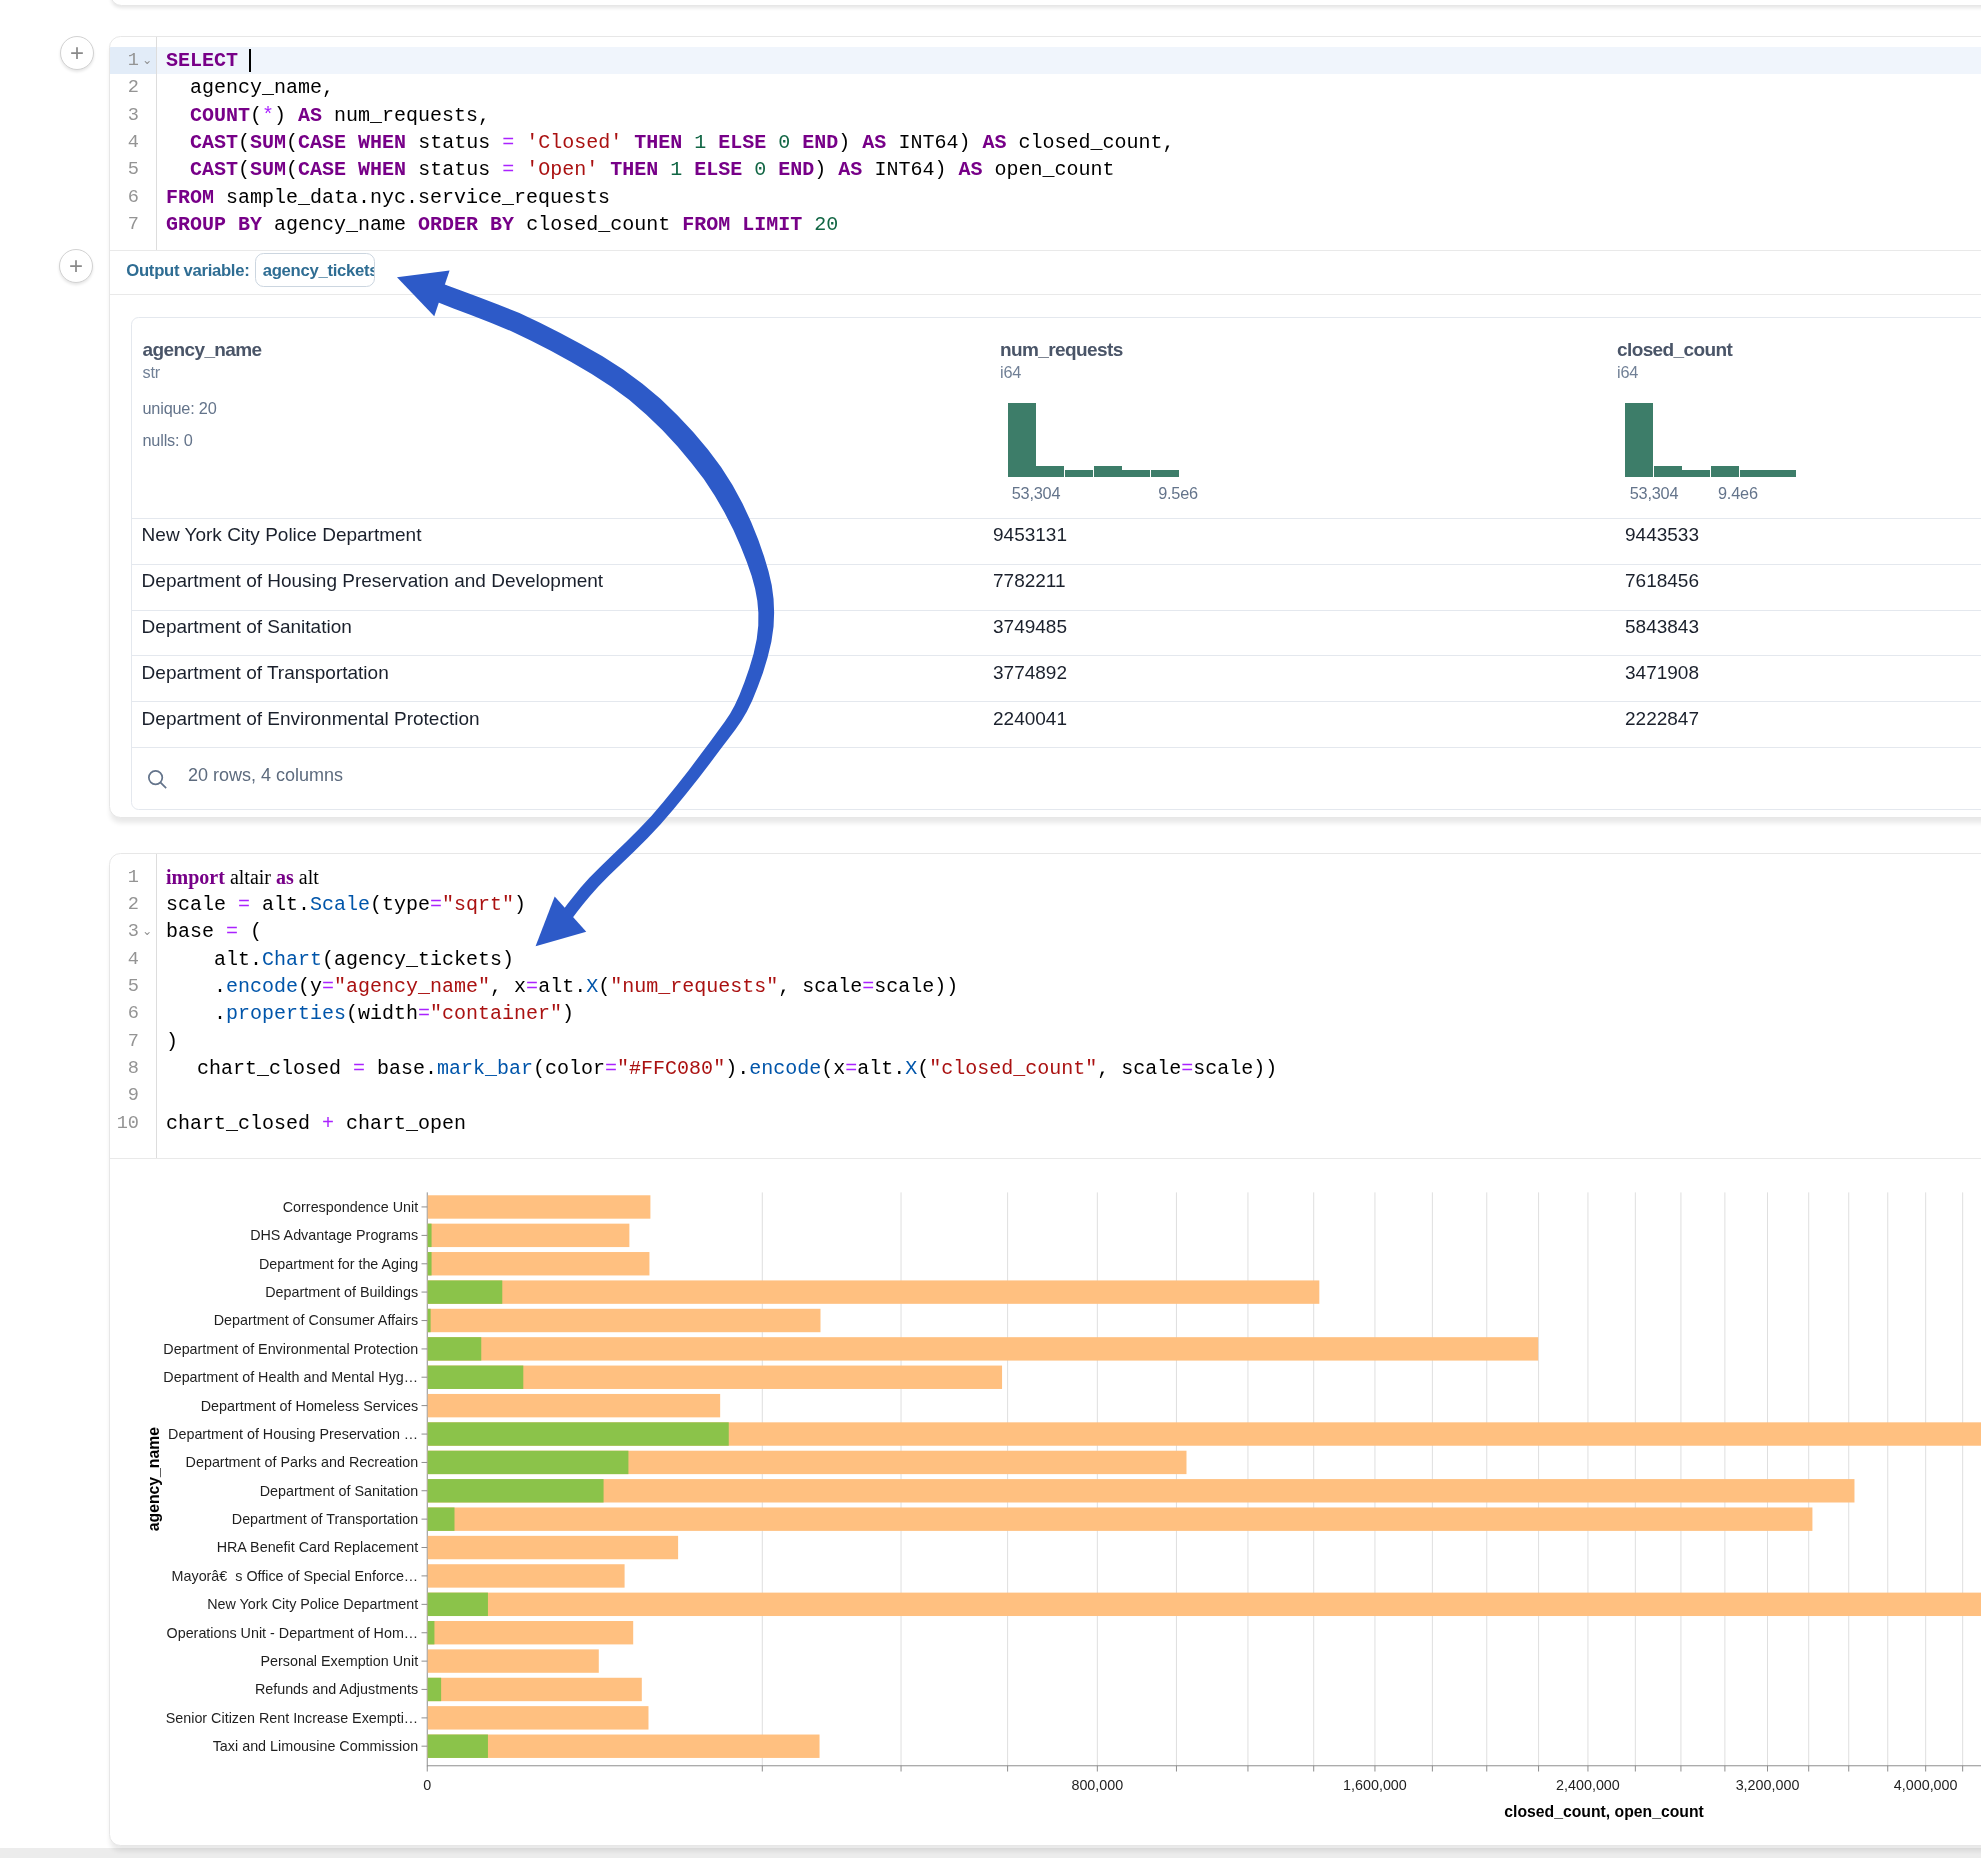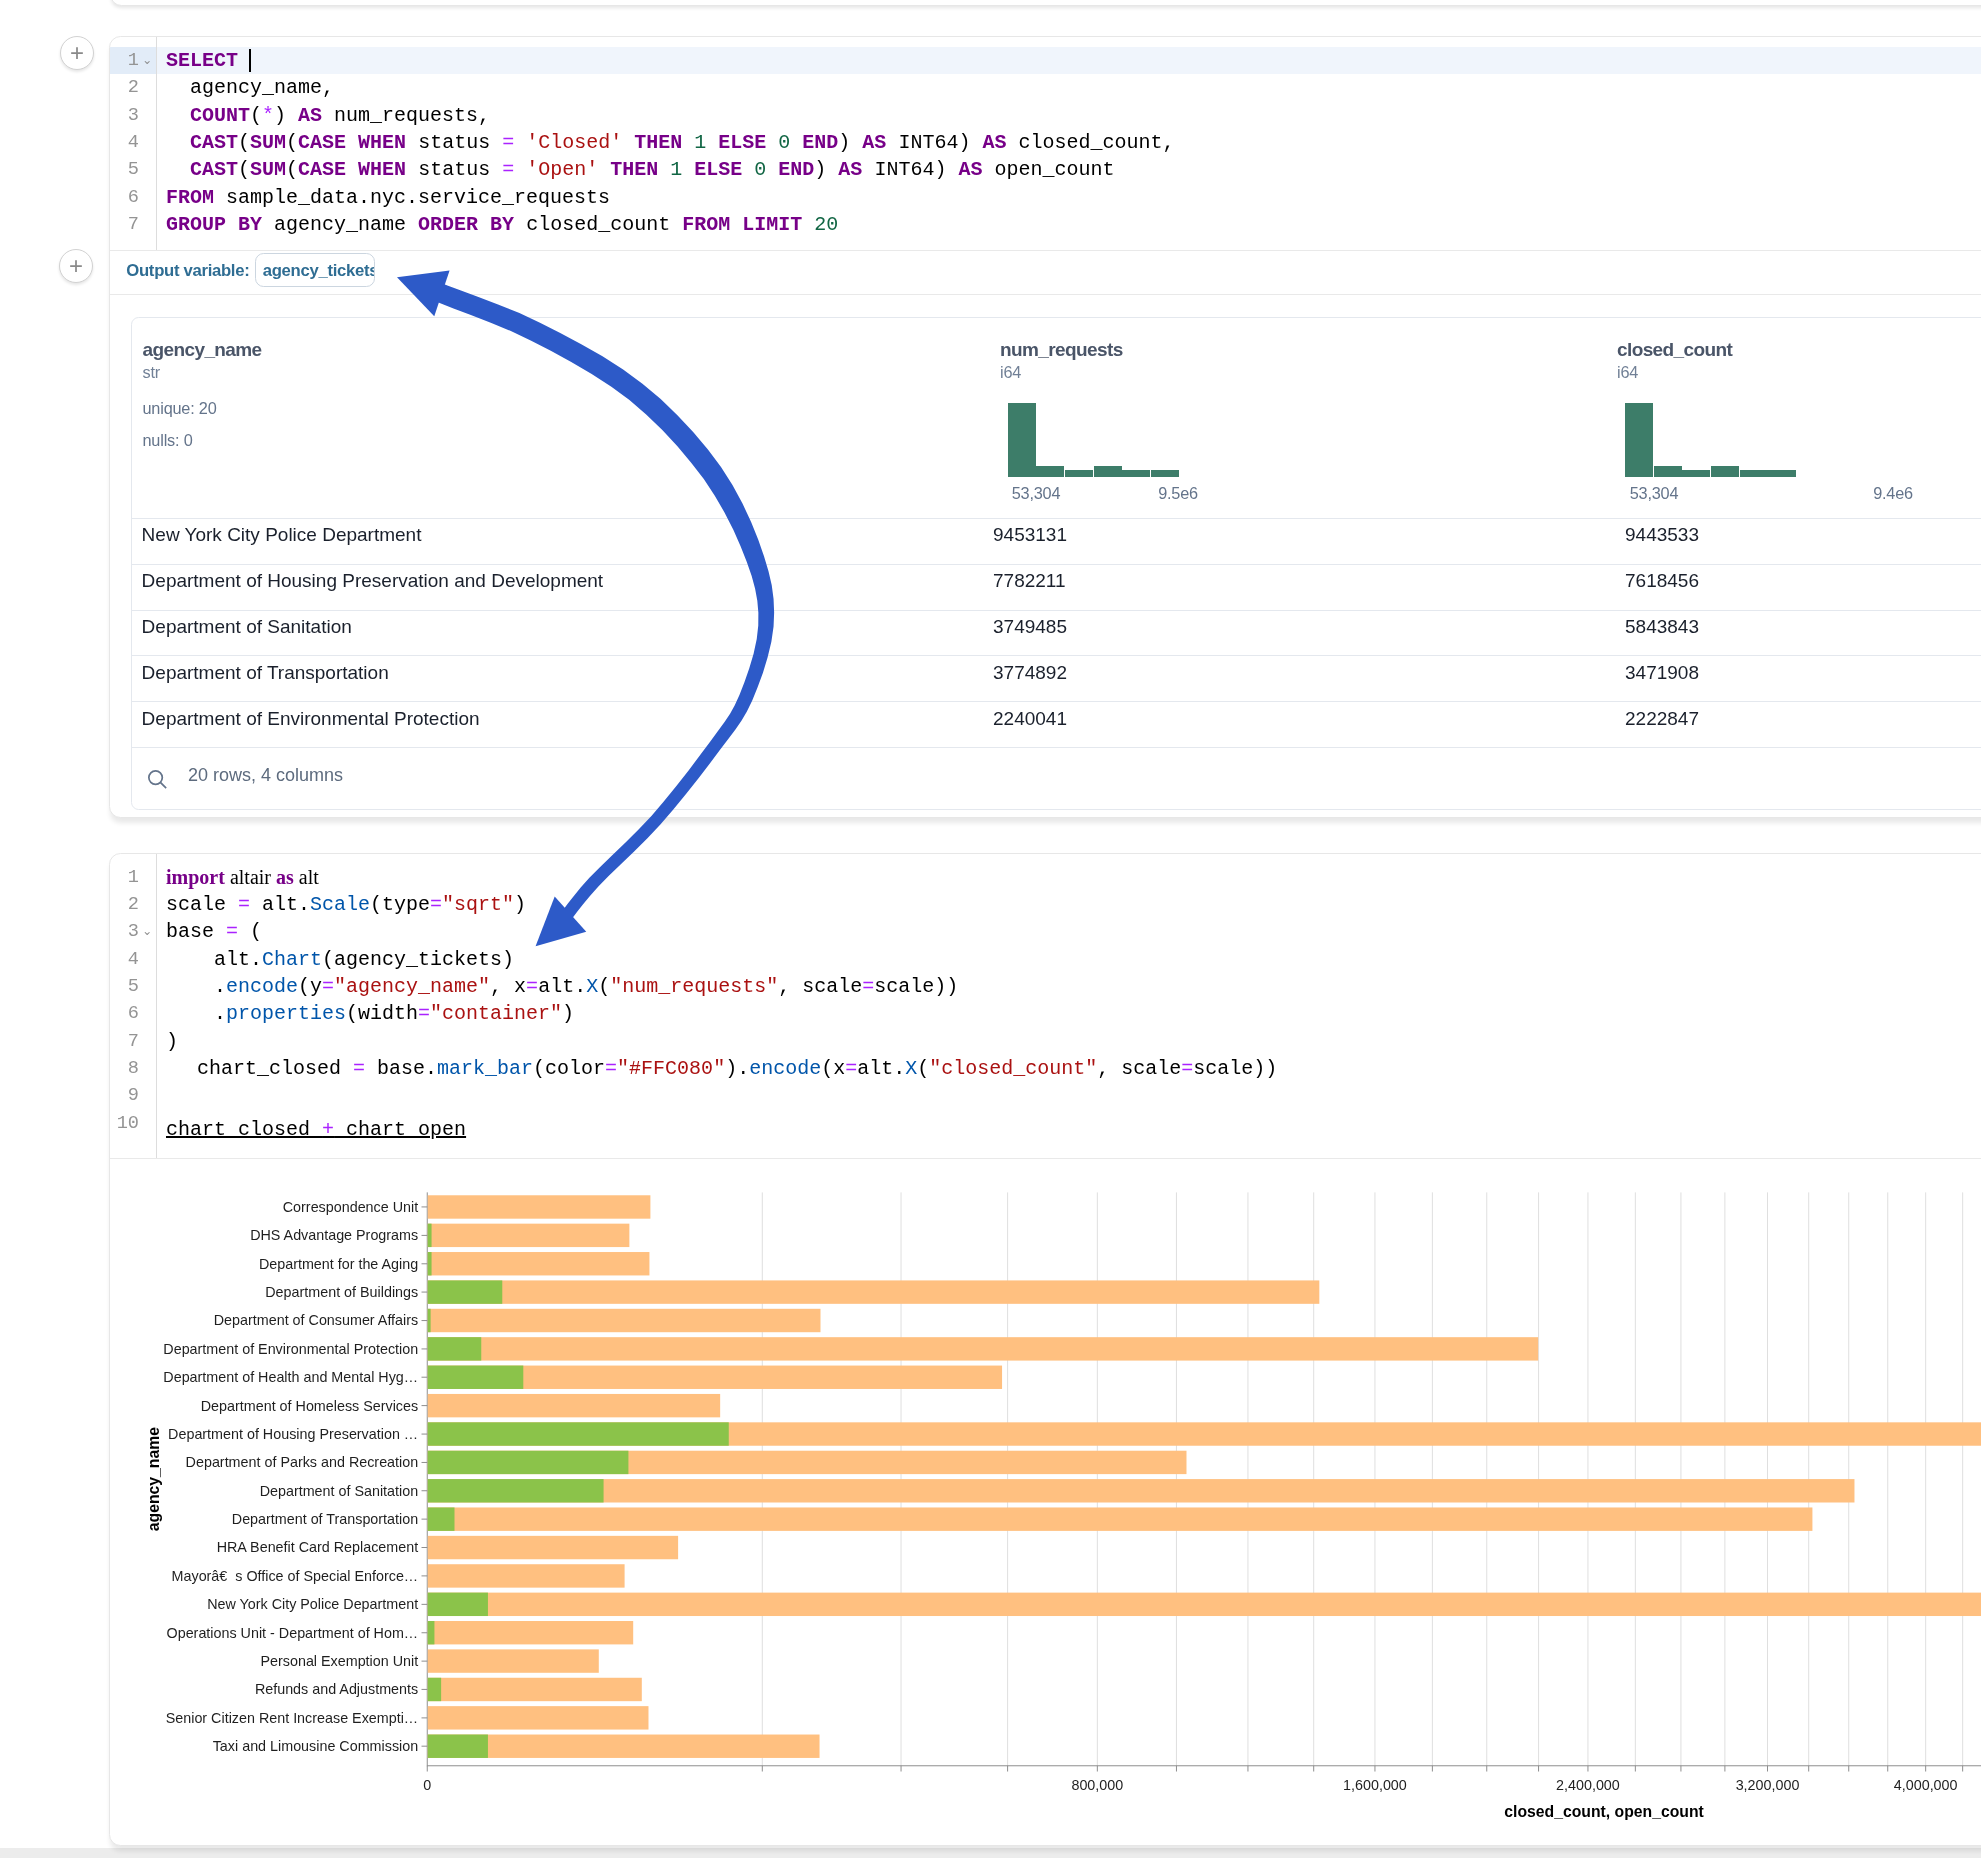"9.4e6" div.hlab { left: 1723px -> 1586px; text-align: center -> left }
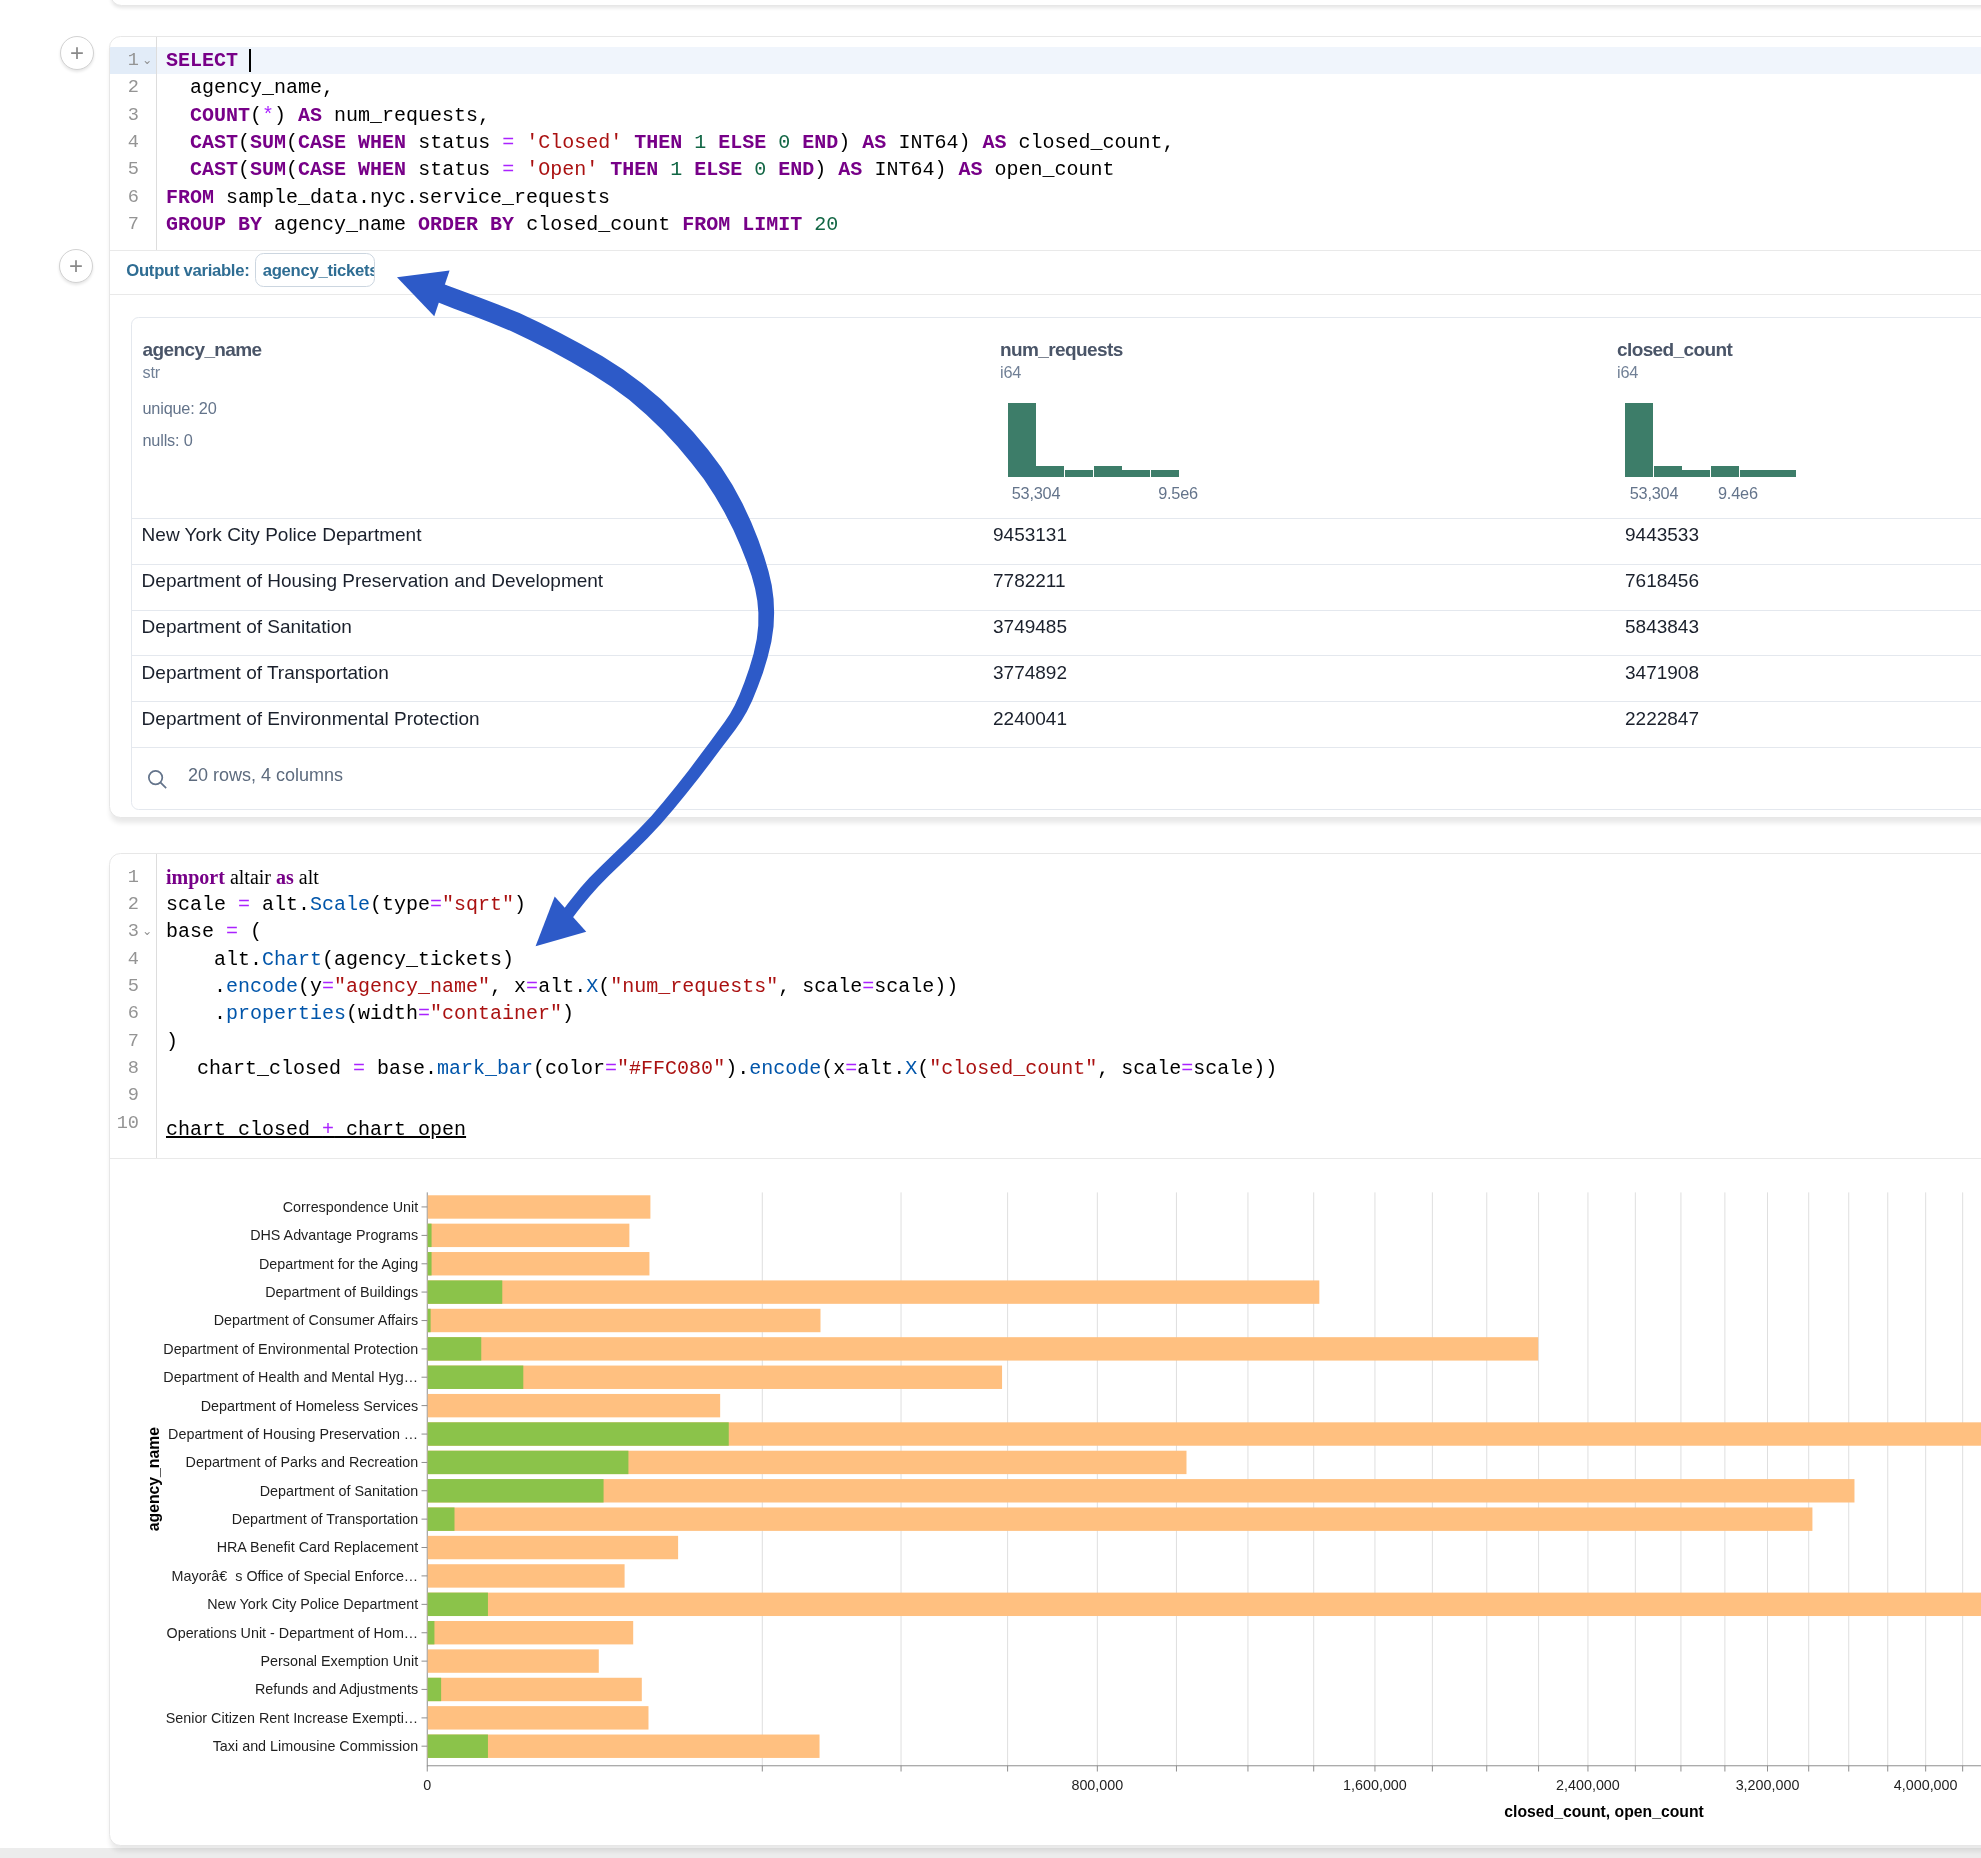"chart_closed + chart_open" div.cl { text-decoration: underline -> none; top: 262px -> 256px }
